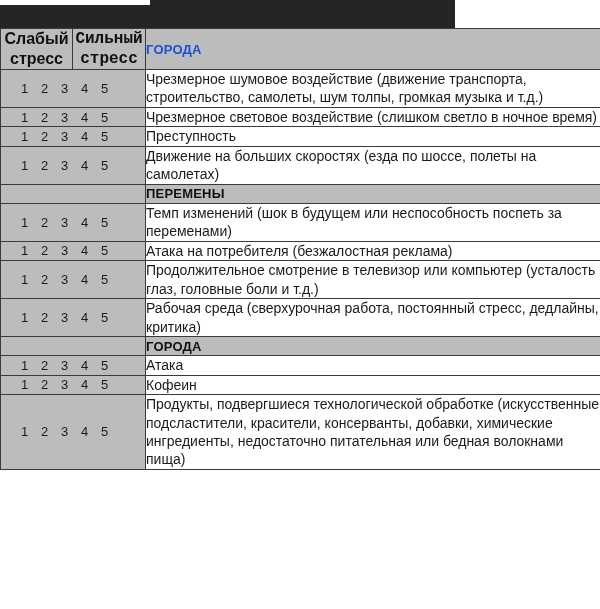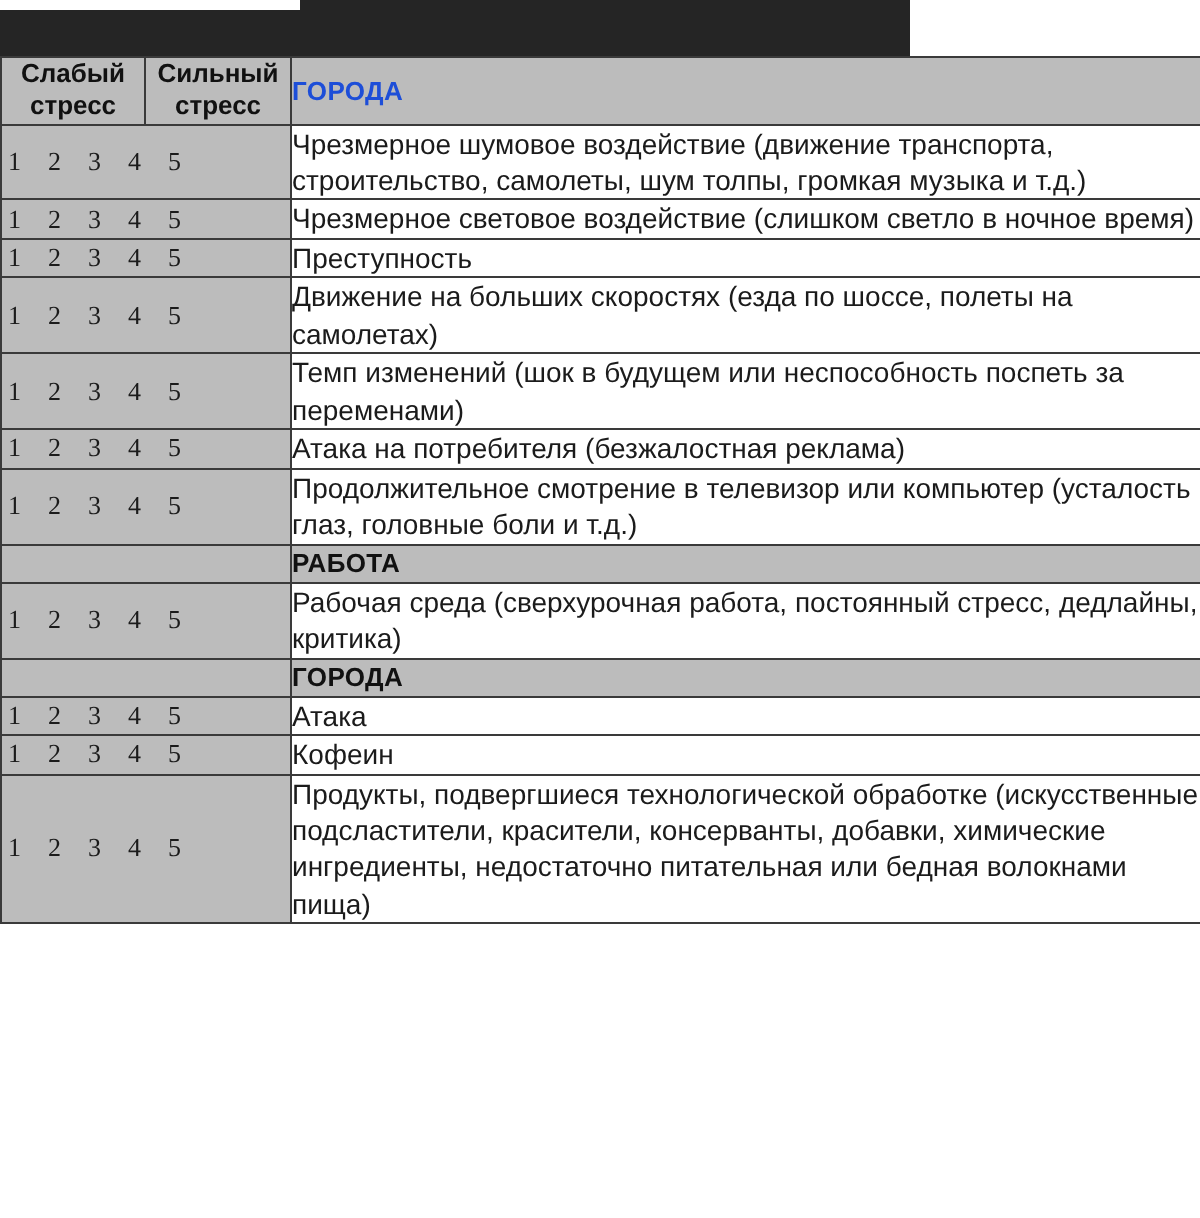"Слабый" td.hdr-left, td.hdr-right { font-size: 13px -> 16px }
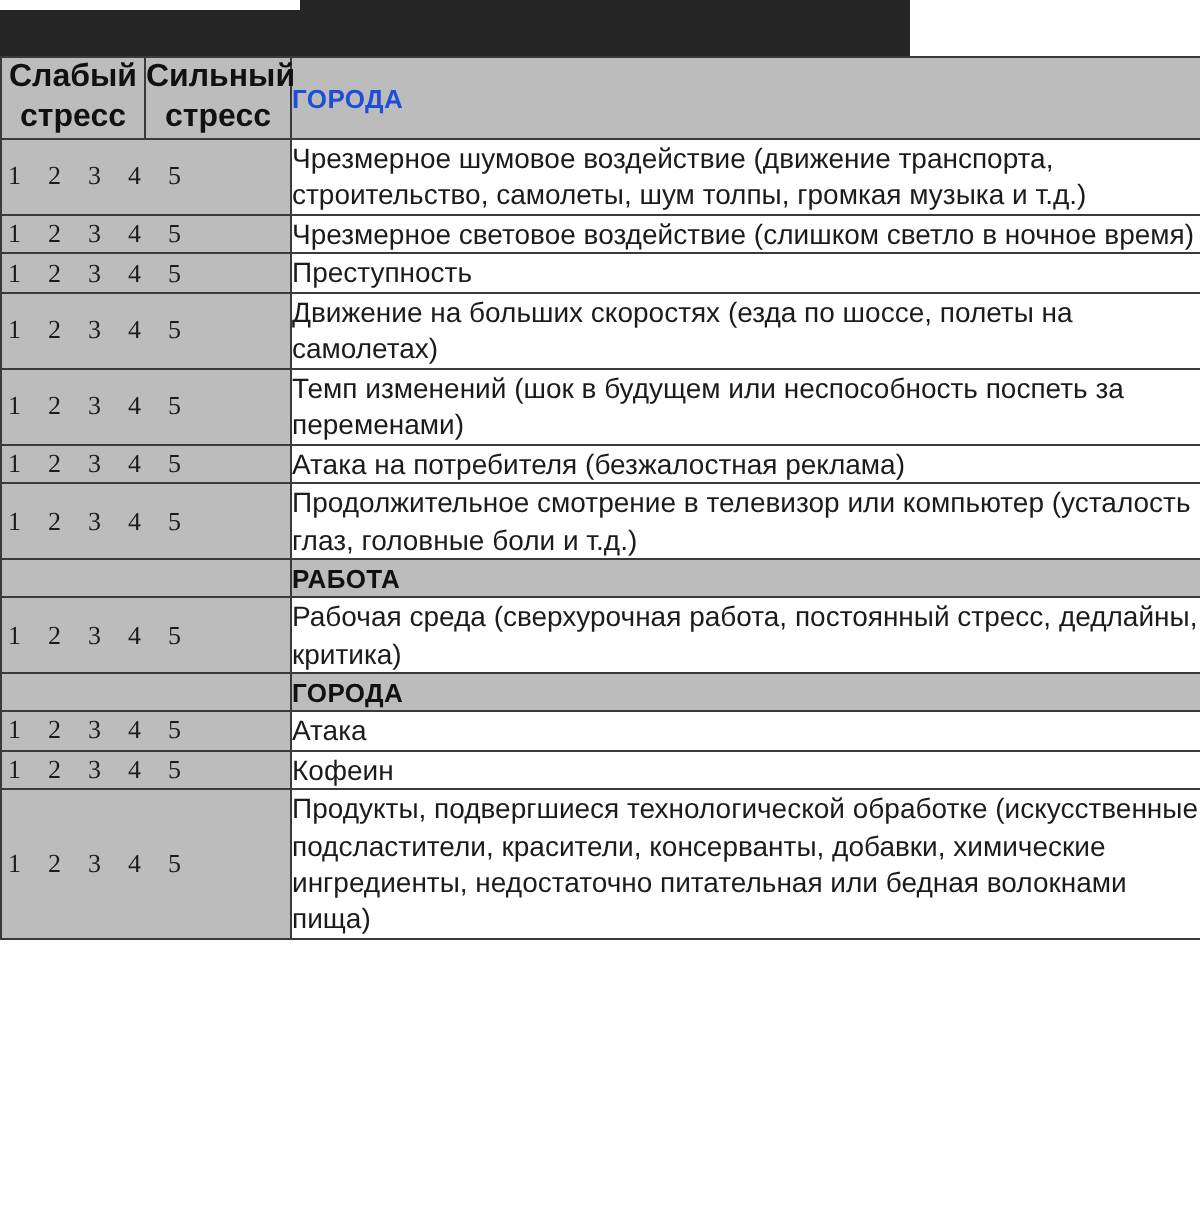"Сильный" td.hdr-right { font-family: none -> Liberation Mono, monospace }
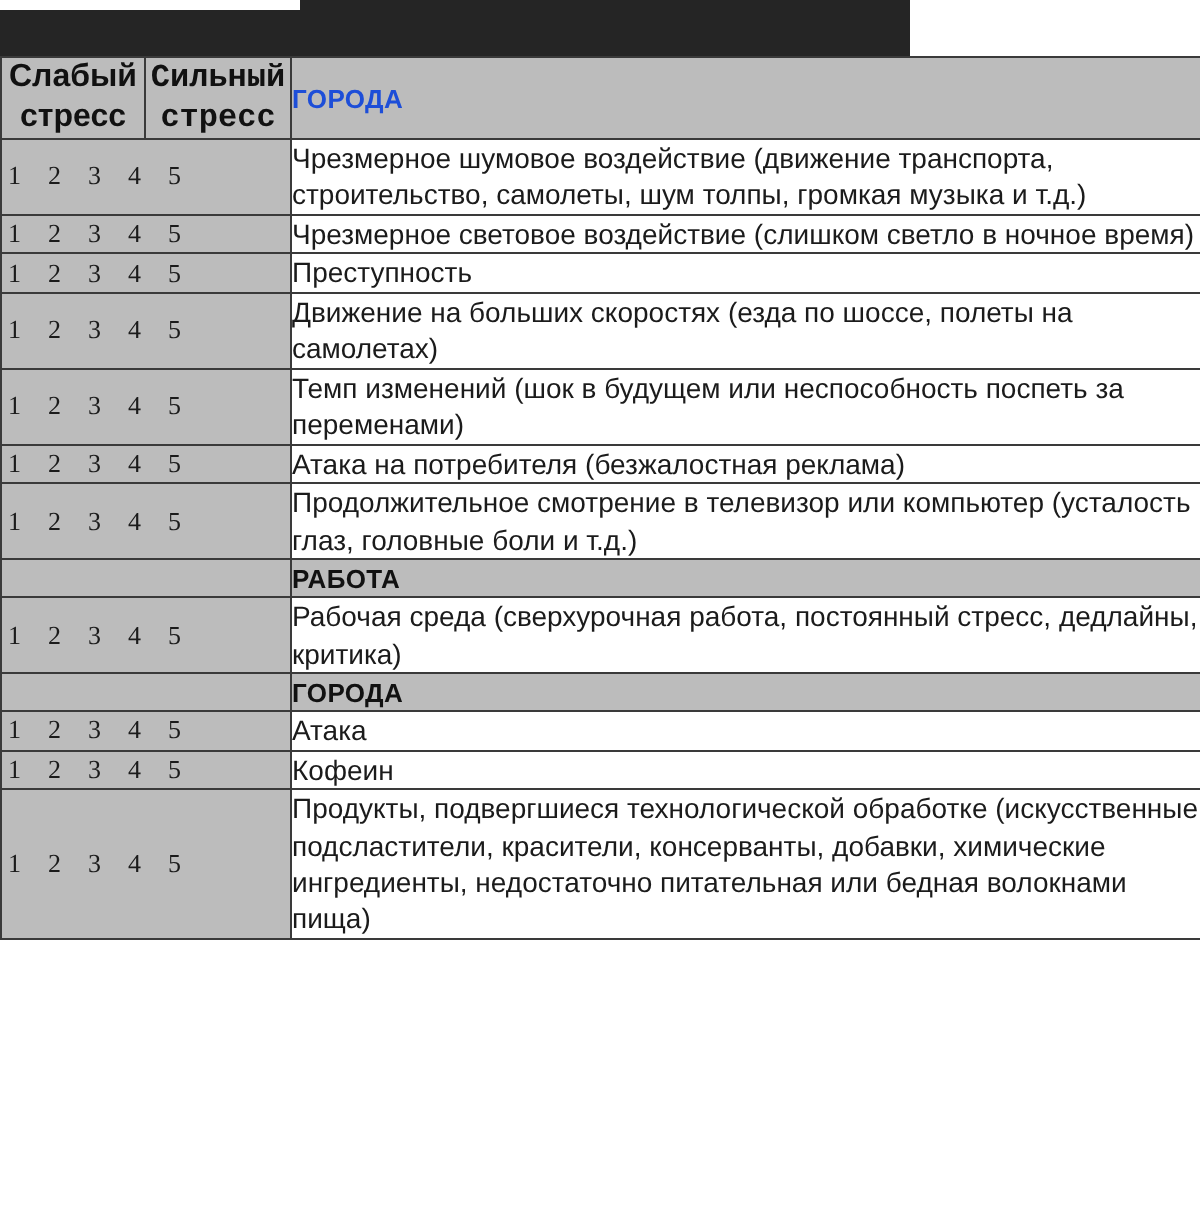"1 2 3 4 5" .scale { font-family: Liberation Serif, serif -> none; padding-left: 3px -> 20px }
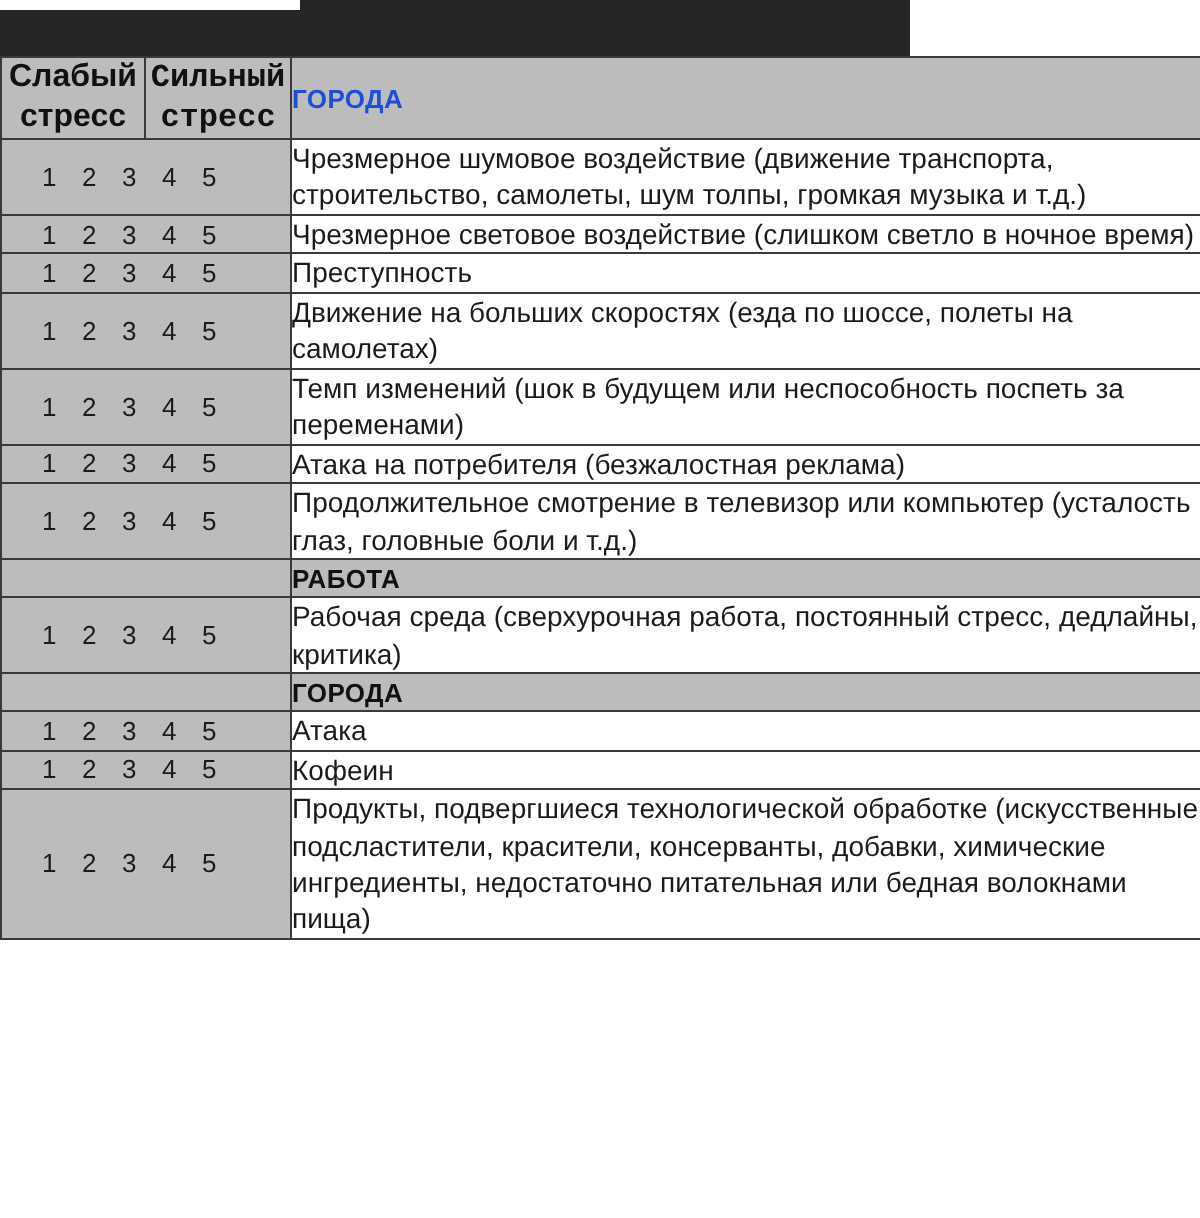"ПЕРЕМЕНЫ" tr { html: none -> <tr> <td>&nbsp;</td> <td>ПЕРЕМЕНЫ</td> </tr> }
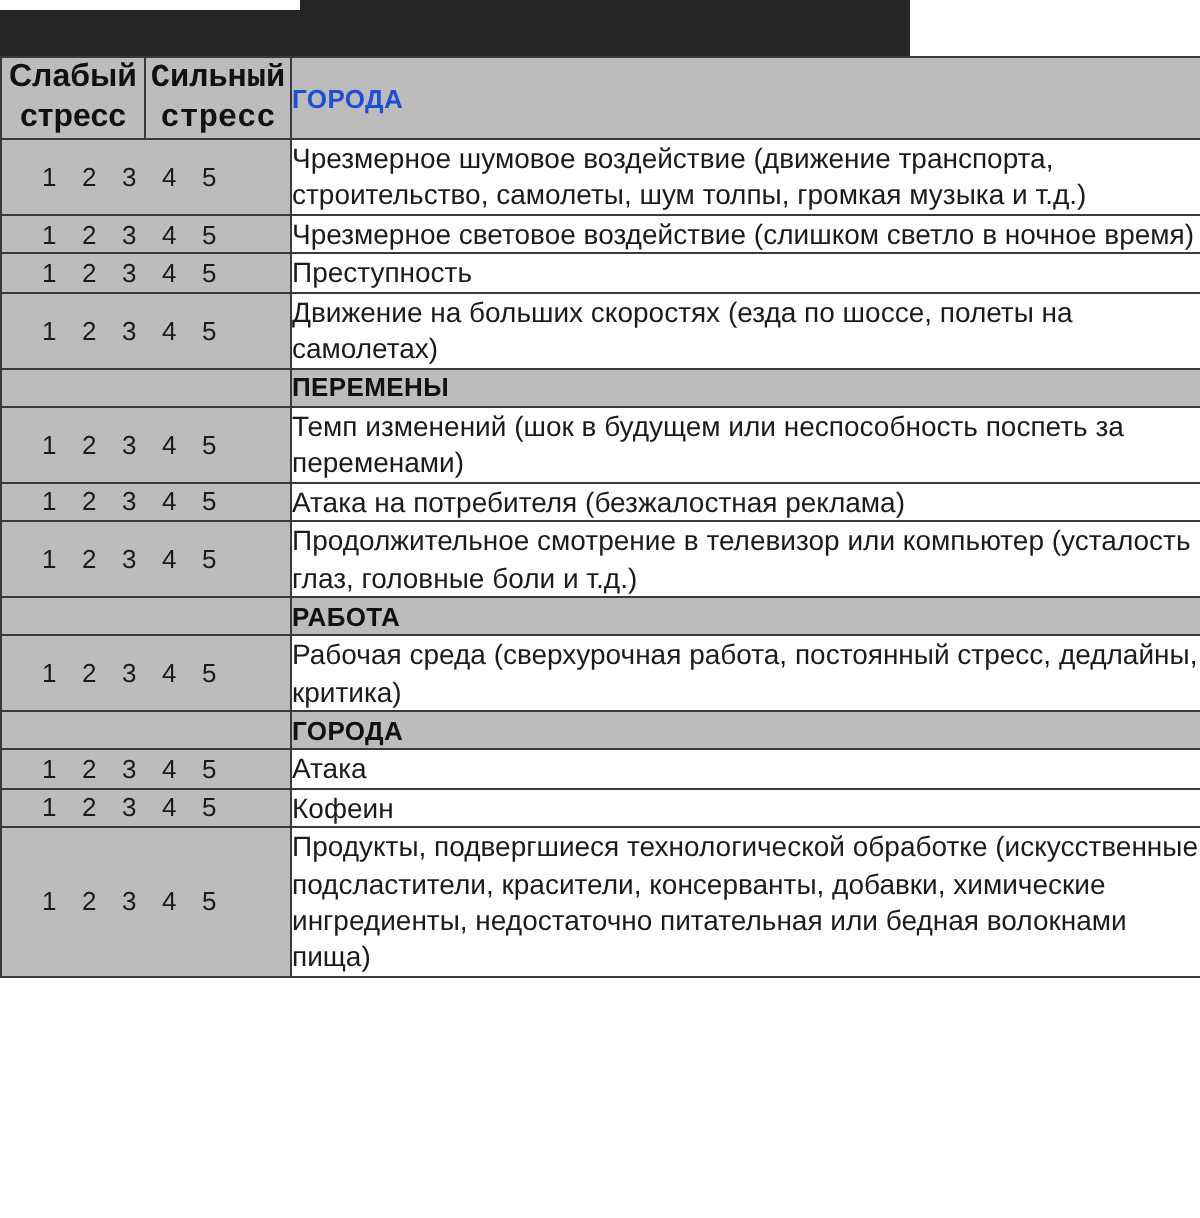"РАБОТА" tr { html: <tr> <td>&nbsp;</td> <td>РАБОТА</td> </tr> -> none }
